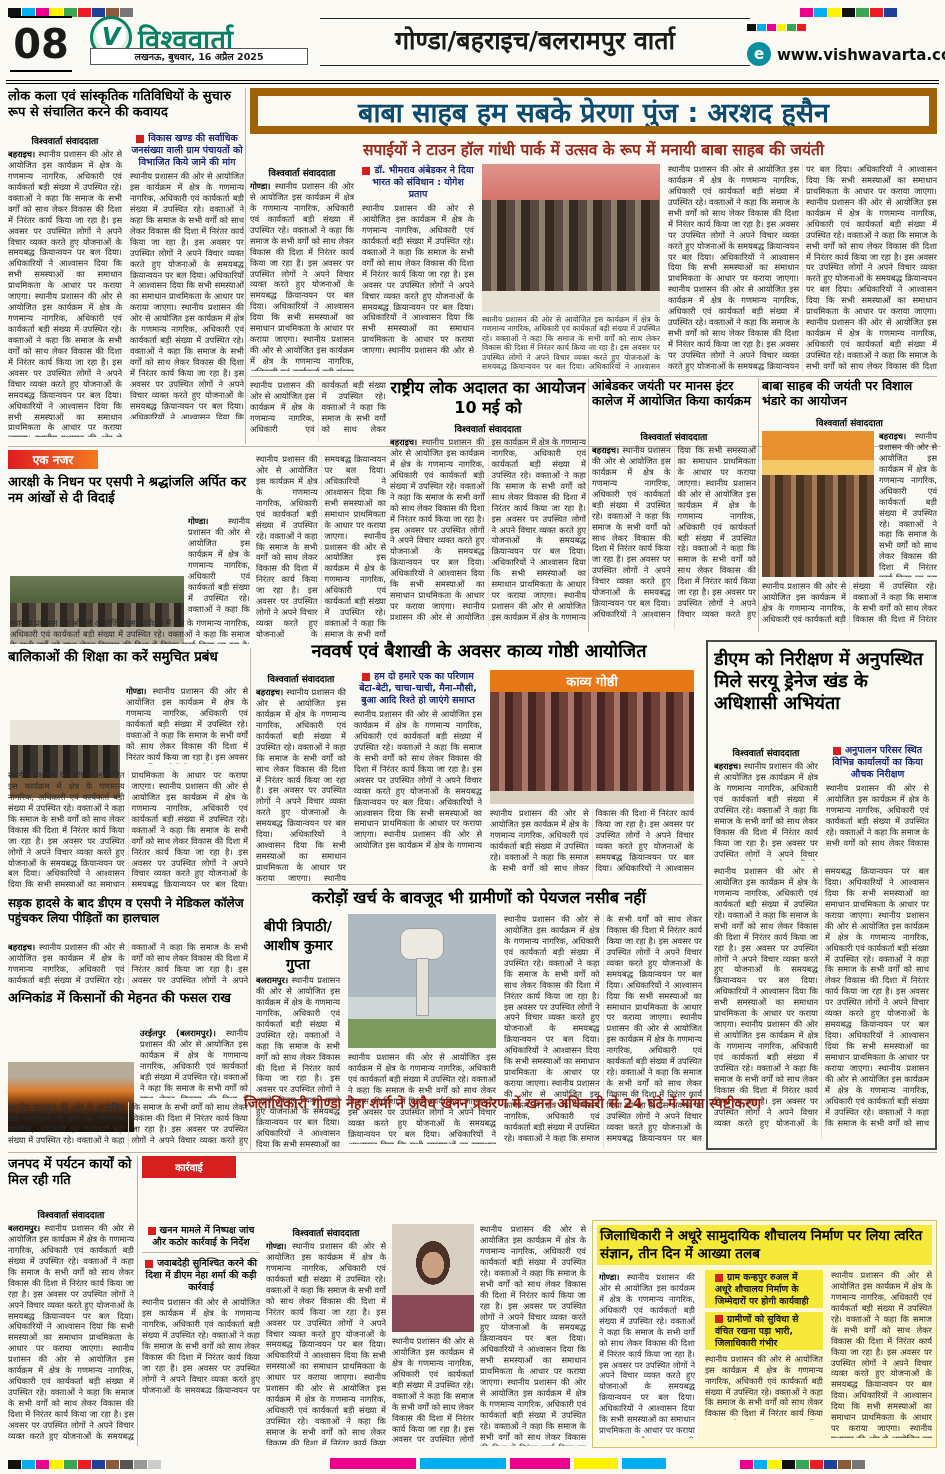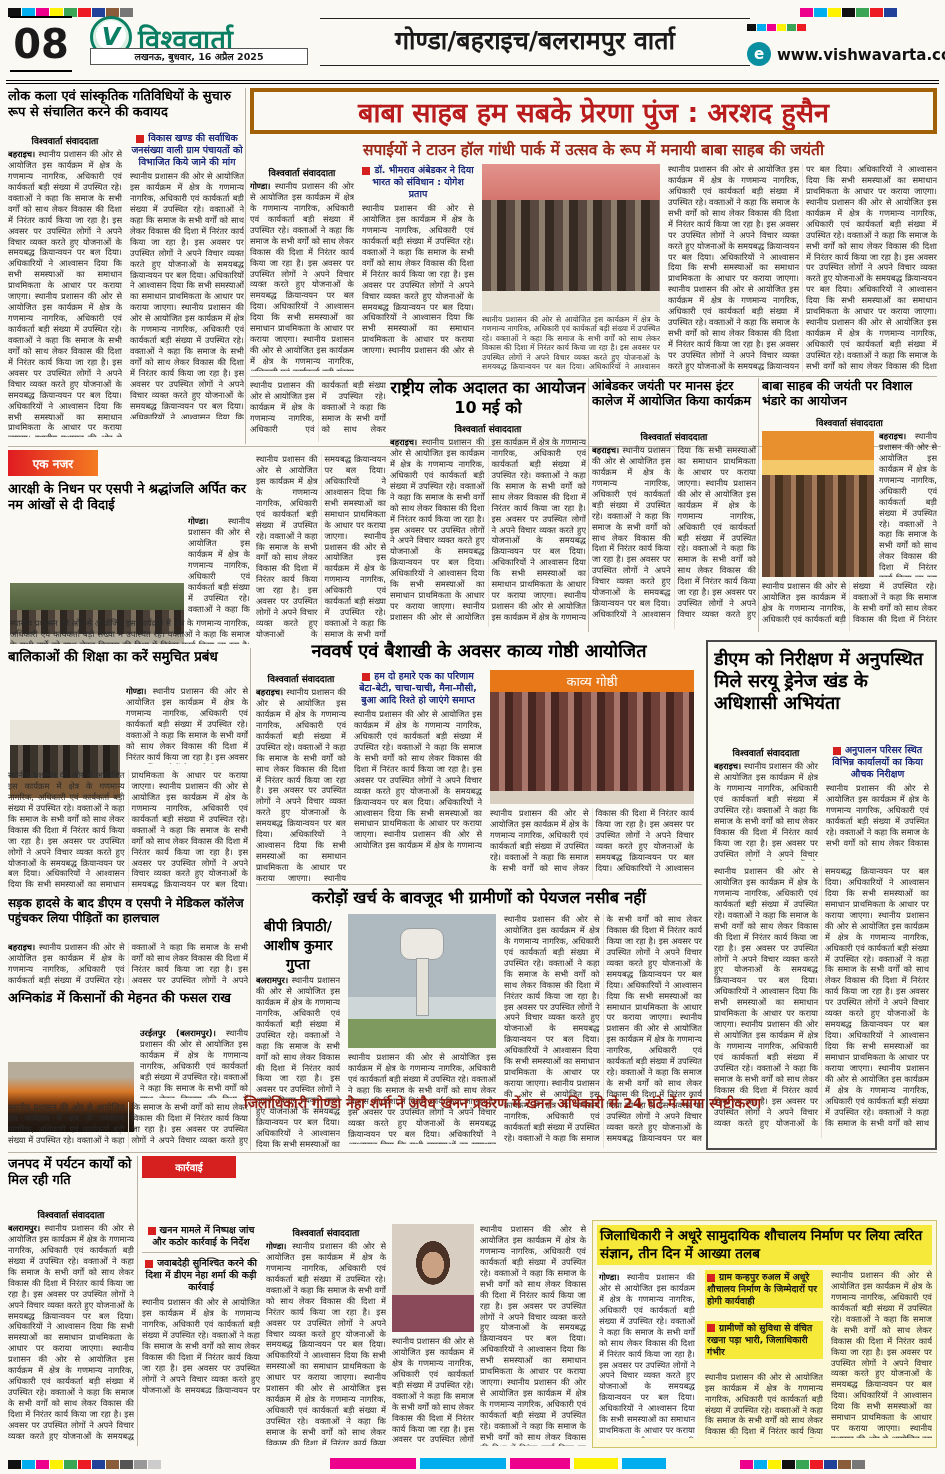"बाबा साहब हम सबके प्रेरणा" .leadbox { border: 4px solid #a16207 -> 8px solid #a16207; color: #b91c1c -> #0c4a6e }
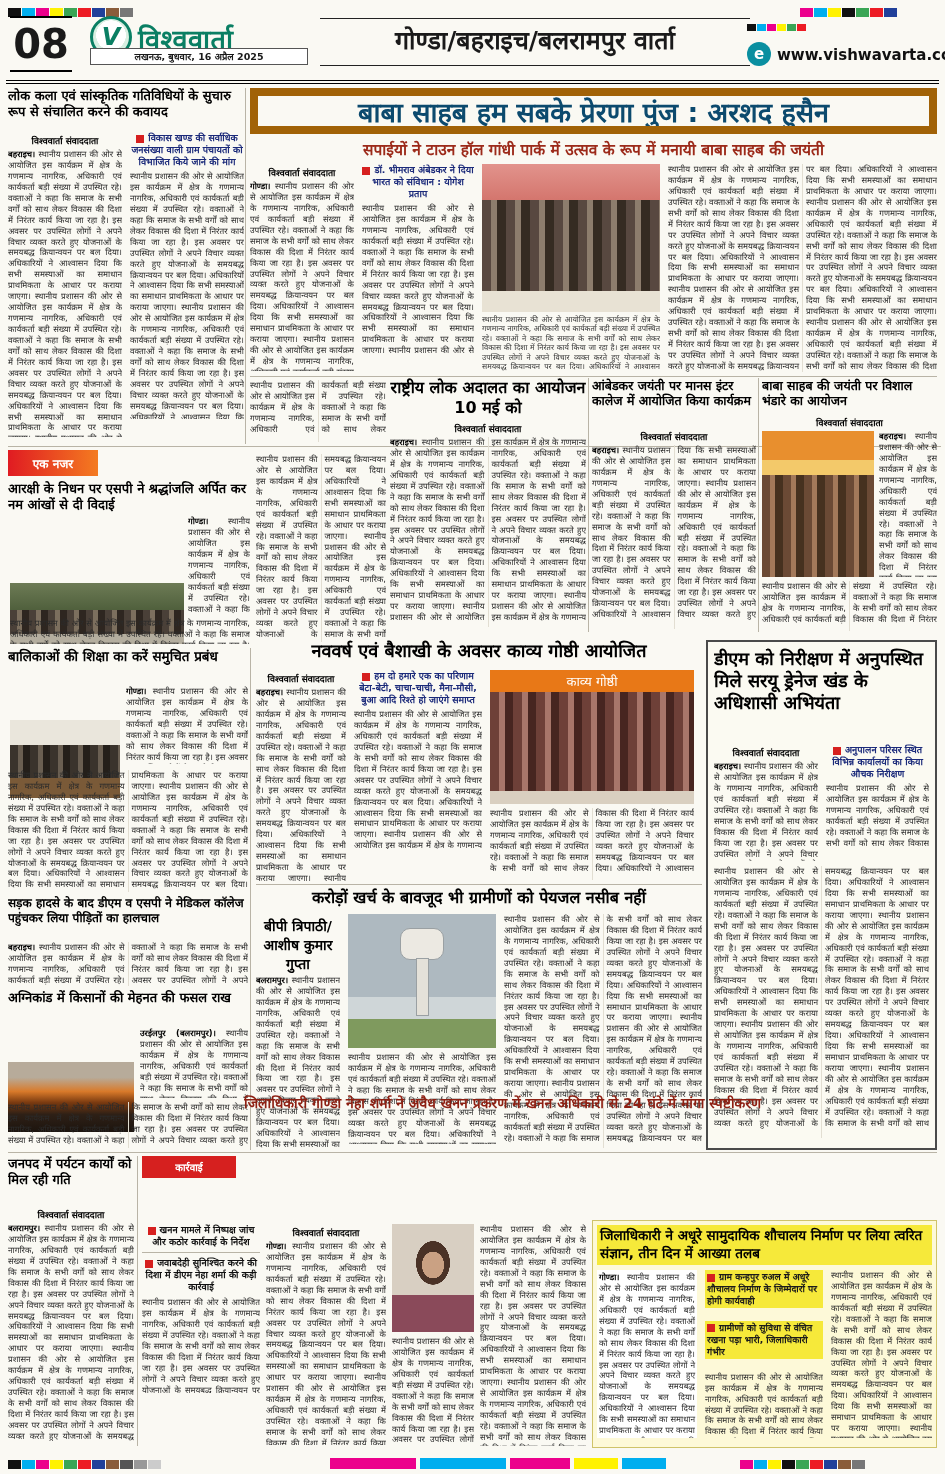"एक नजर" div.redbar { height: 26px -> 19px }
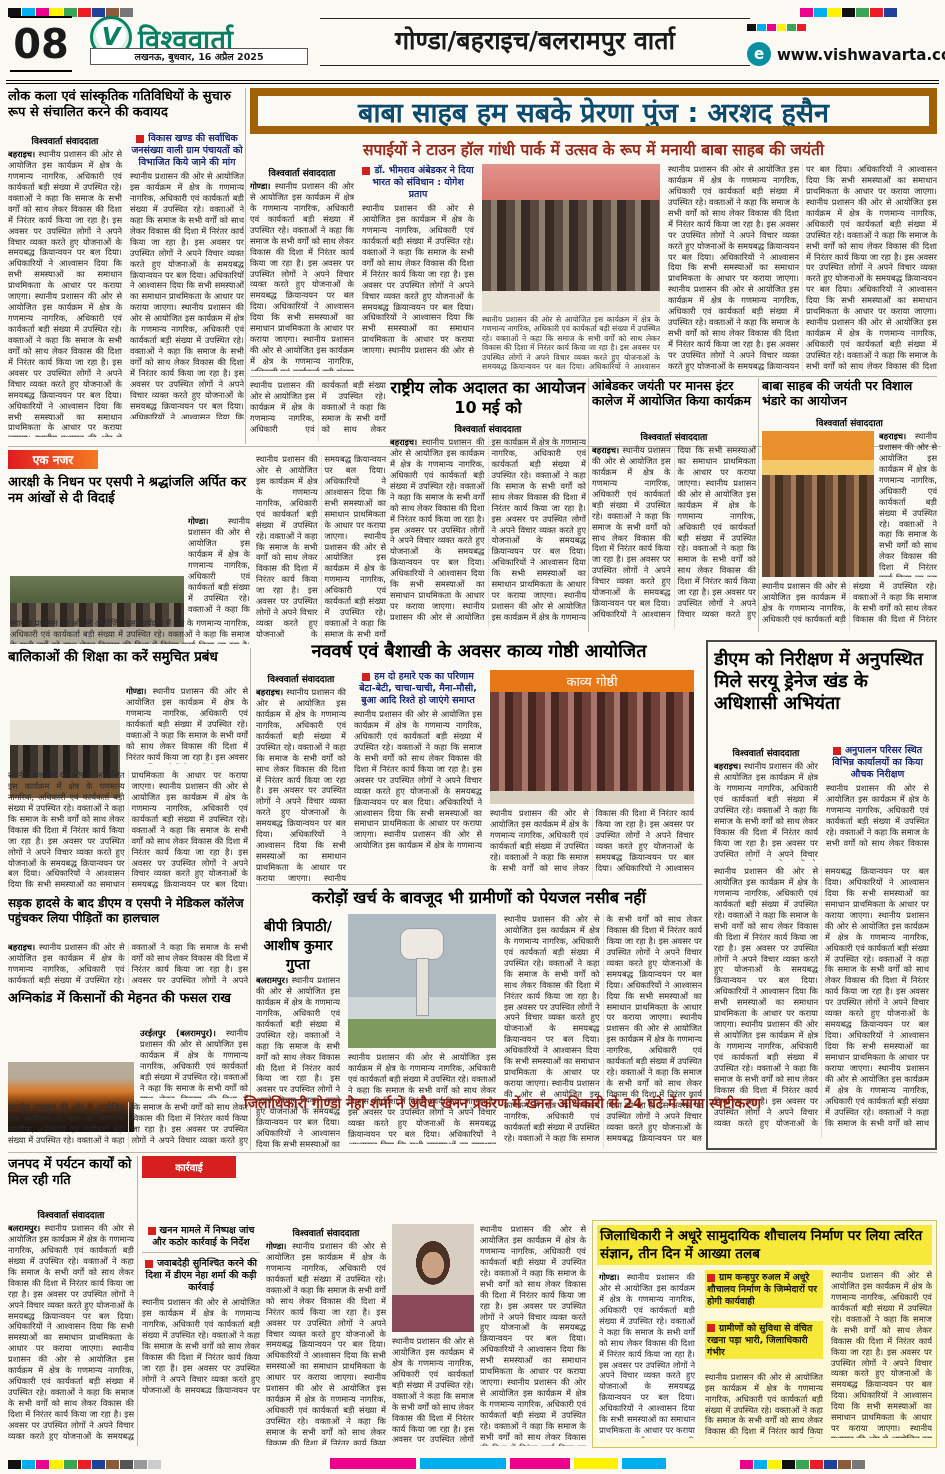"काव्य गोष्ठी" .banner { font-weight: normal -> bold }
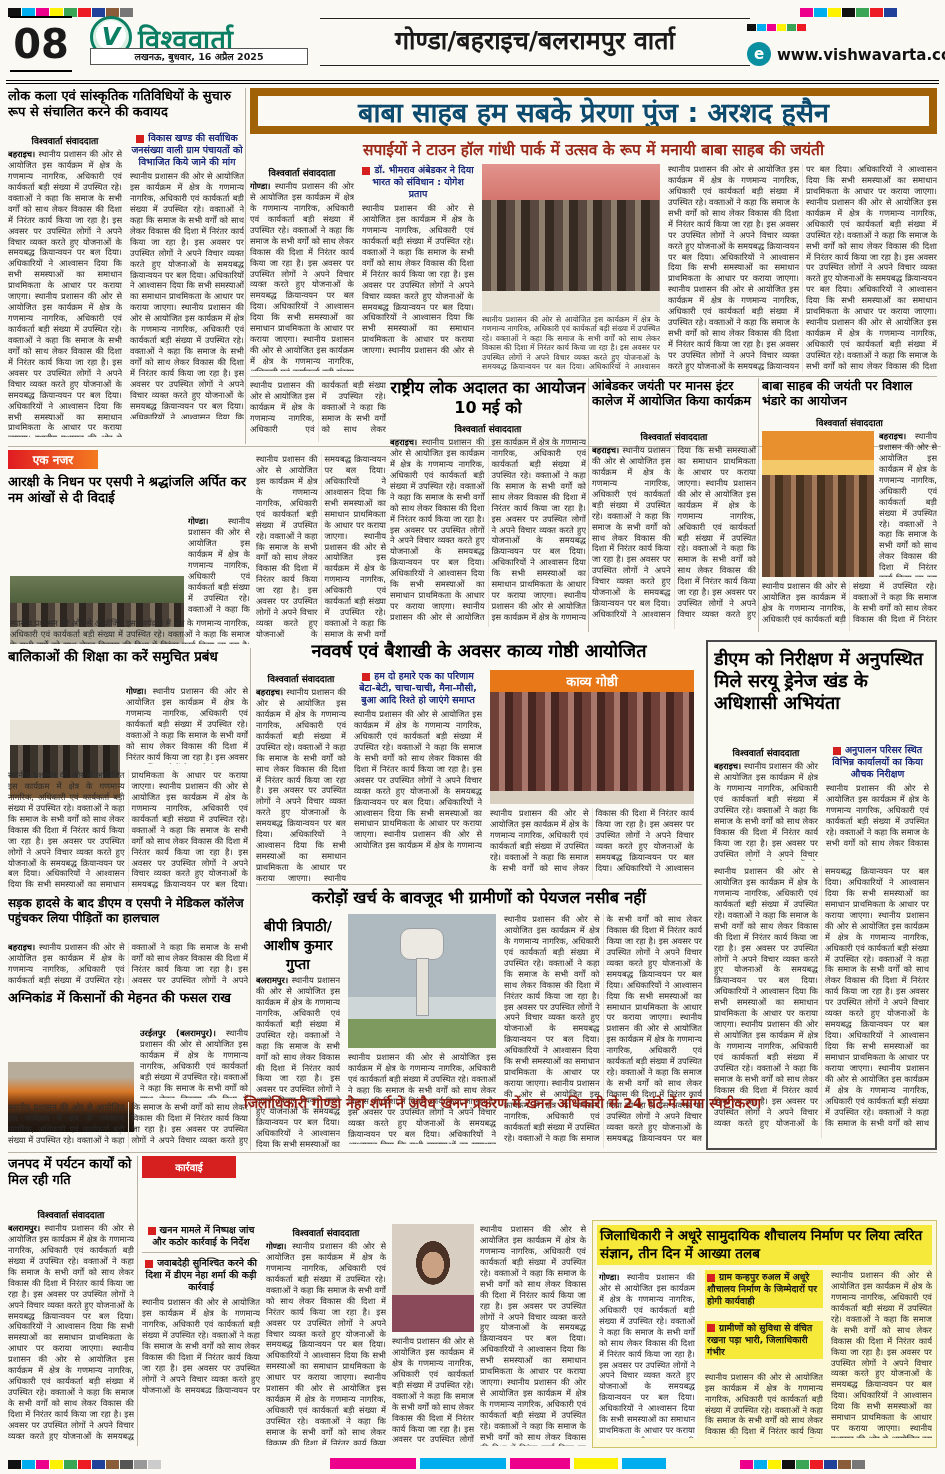"ग्राम कन्हपुर रुअल में अधूरे" .ynote { margin-bottom: 13px -> 4px; padding: 1px 2px -> 1px 10px }
